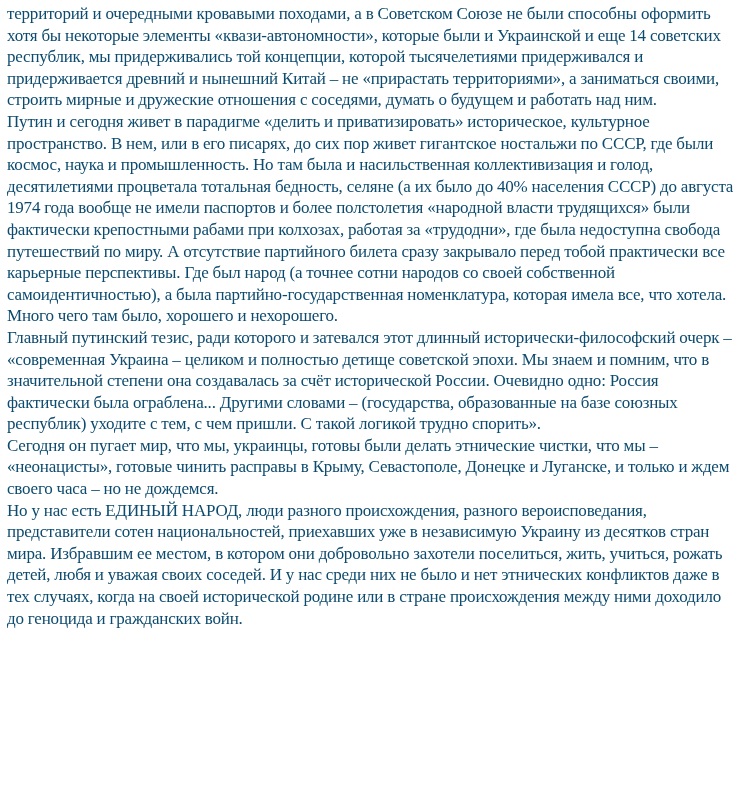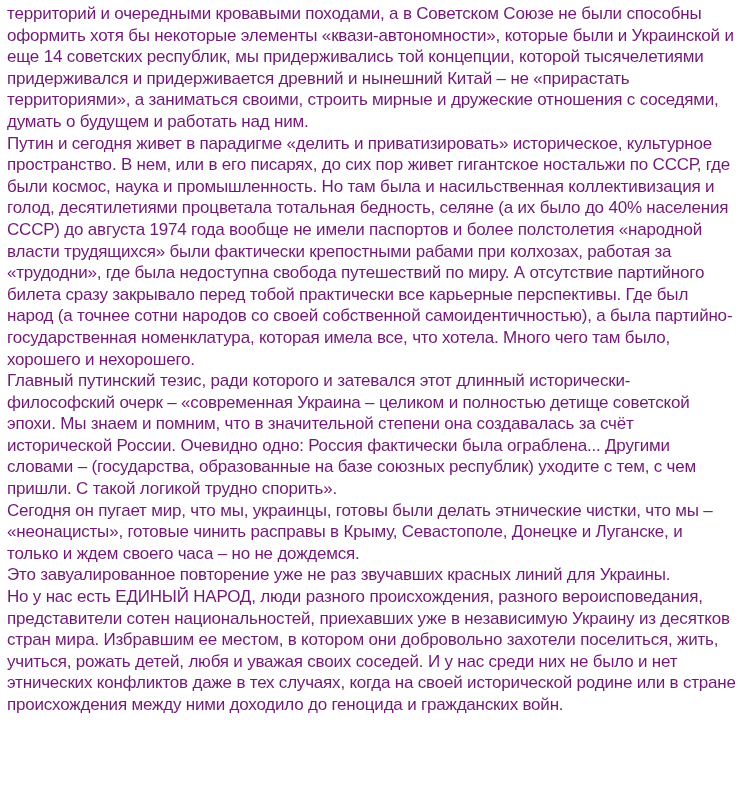"территорий и очередными кровавыми" .post-text { color: #701a75 -> #0c4a6e; font-family: Liberation Sans, sans-serif -> Liberation Serif, serif }
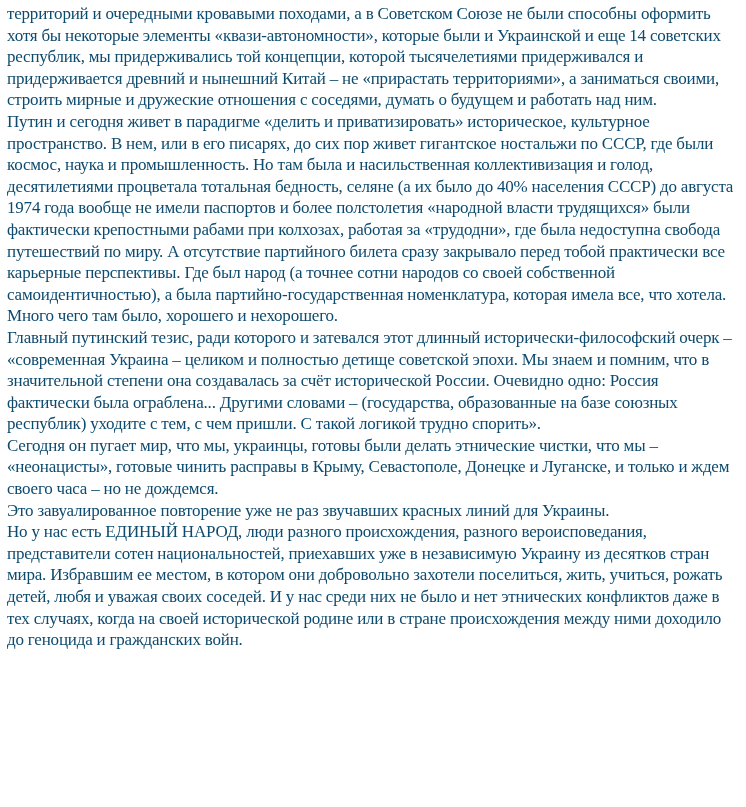"Это завуалированное повторение уже не" p { html: <p>Это завуалированное повторение уже не раз звучавших красных линий для Украины.</p> -> none }
